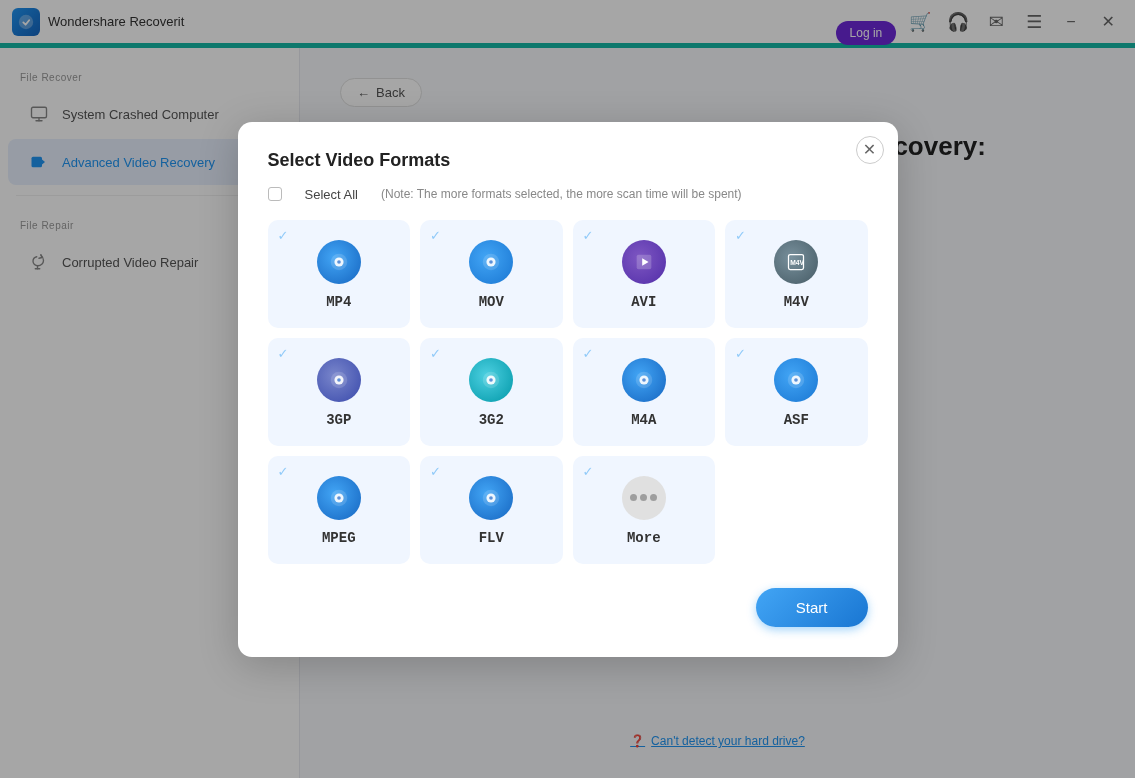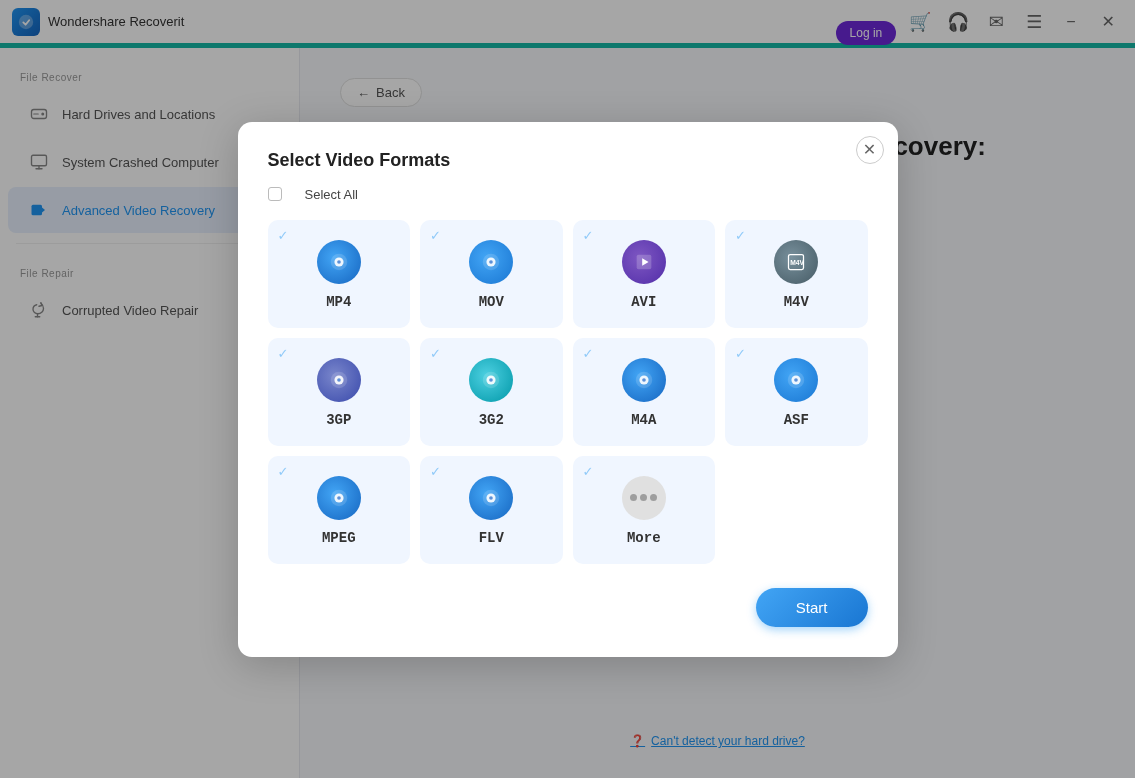"Hard Drives and Locations" div.sidebar-item { html: <div> <div> <svg> <rect></rect> <circle></circle> <line></line> </svg> </div> <span>Hard Drives and Locations</span> </div> -> none }
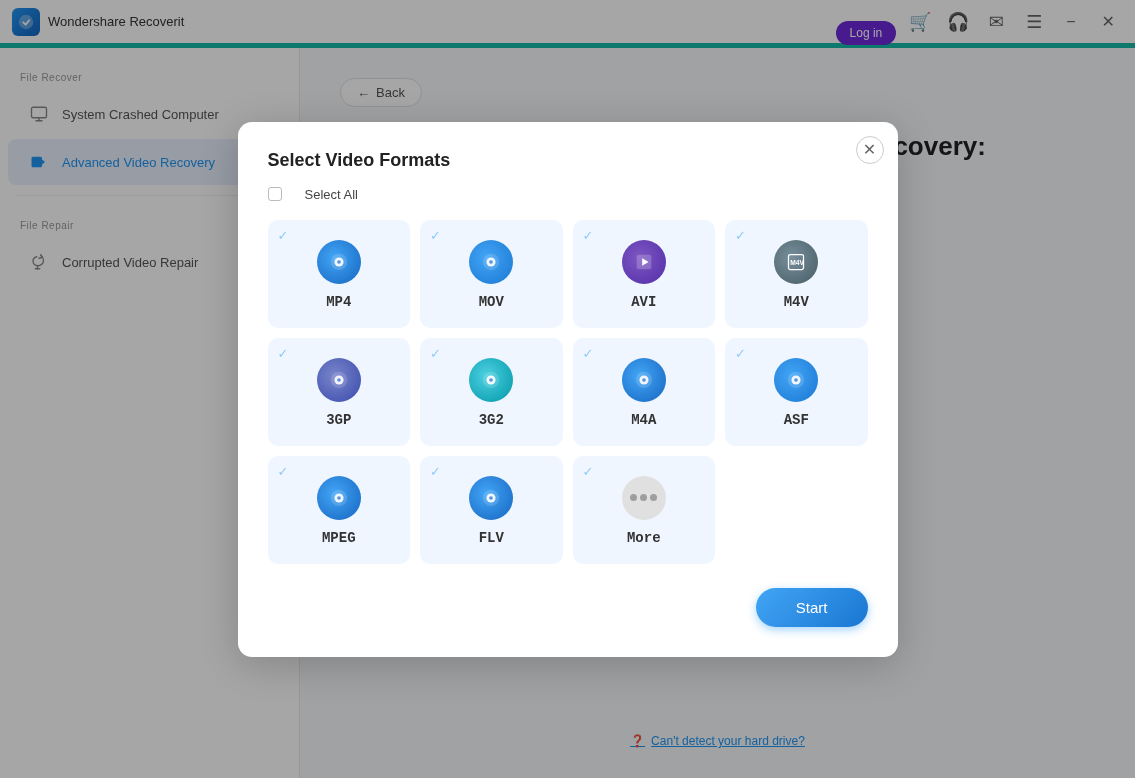"(Note: The more formats selected," span.note { html: none -> <span>(Note: The more formats selected, the more scan time will be spent)</span> }
